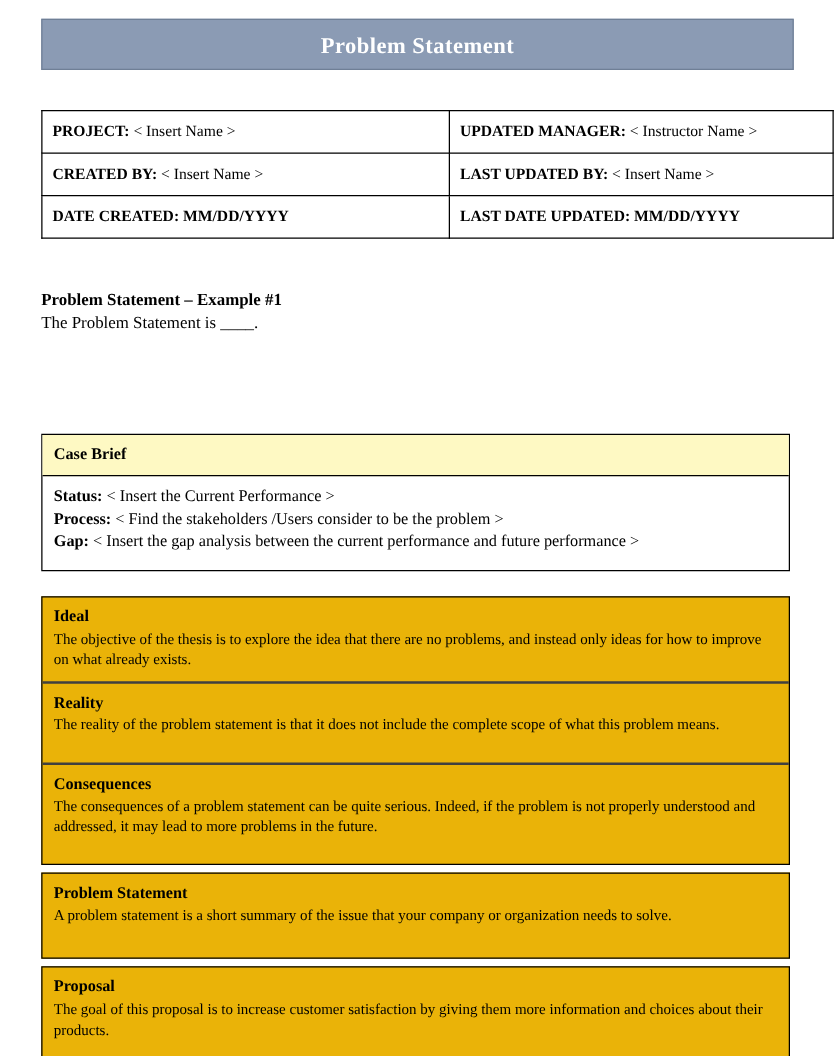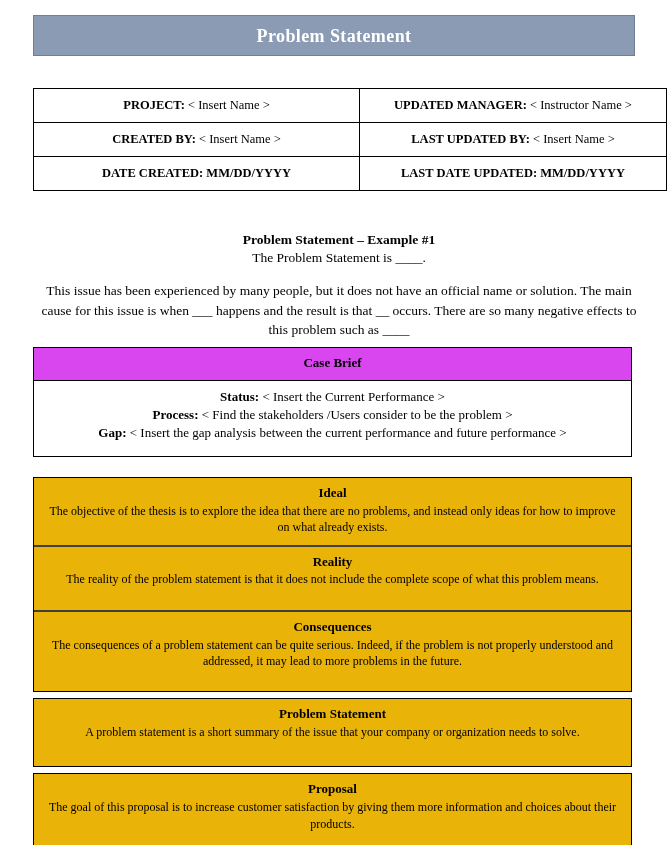"Problem Statement" .page { text-align: center -> none }
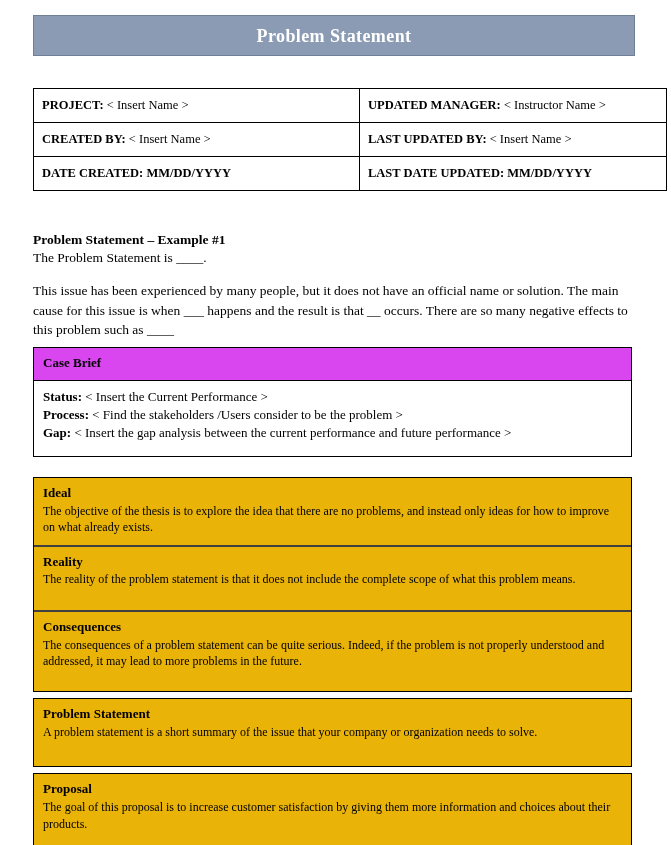"This issue has been experienced" p.prose-para { html: <p>This issue has been experienced by many people, but it does not have an official name or solution. The main cause for this issue is when ___ happens and the result is that __ occurs. There are so many negative effects to this problem such as ____</p> -> none }
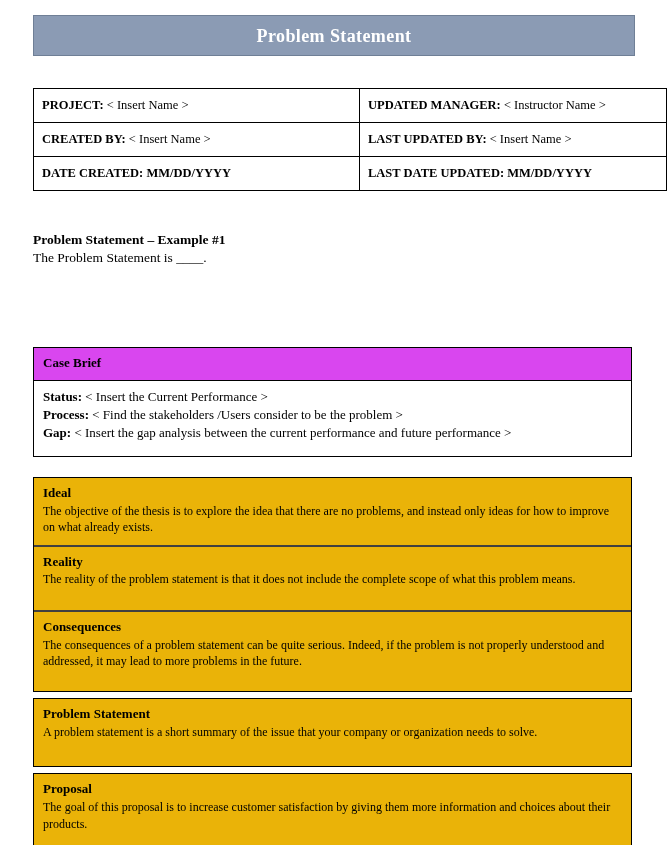"Case Brief" .case-brief-header { background: #d946ef -> #fef9c3 }
